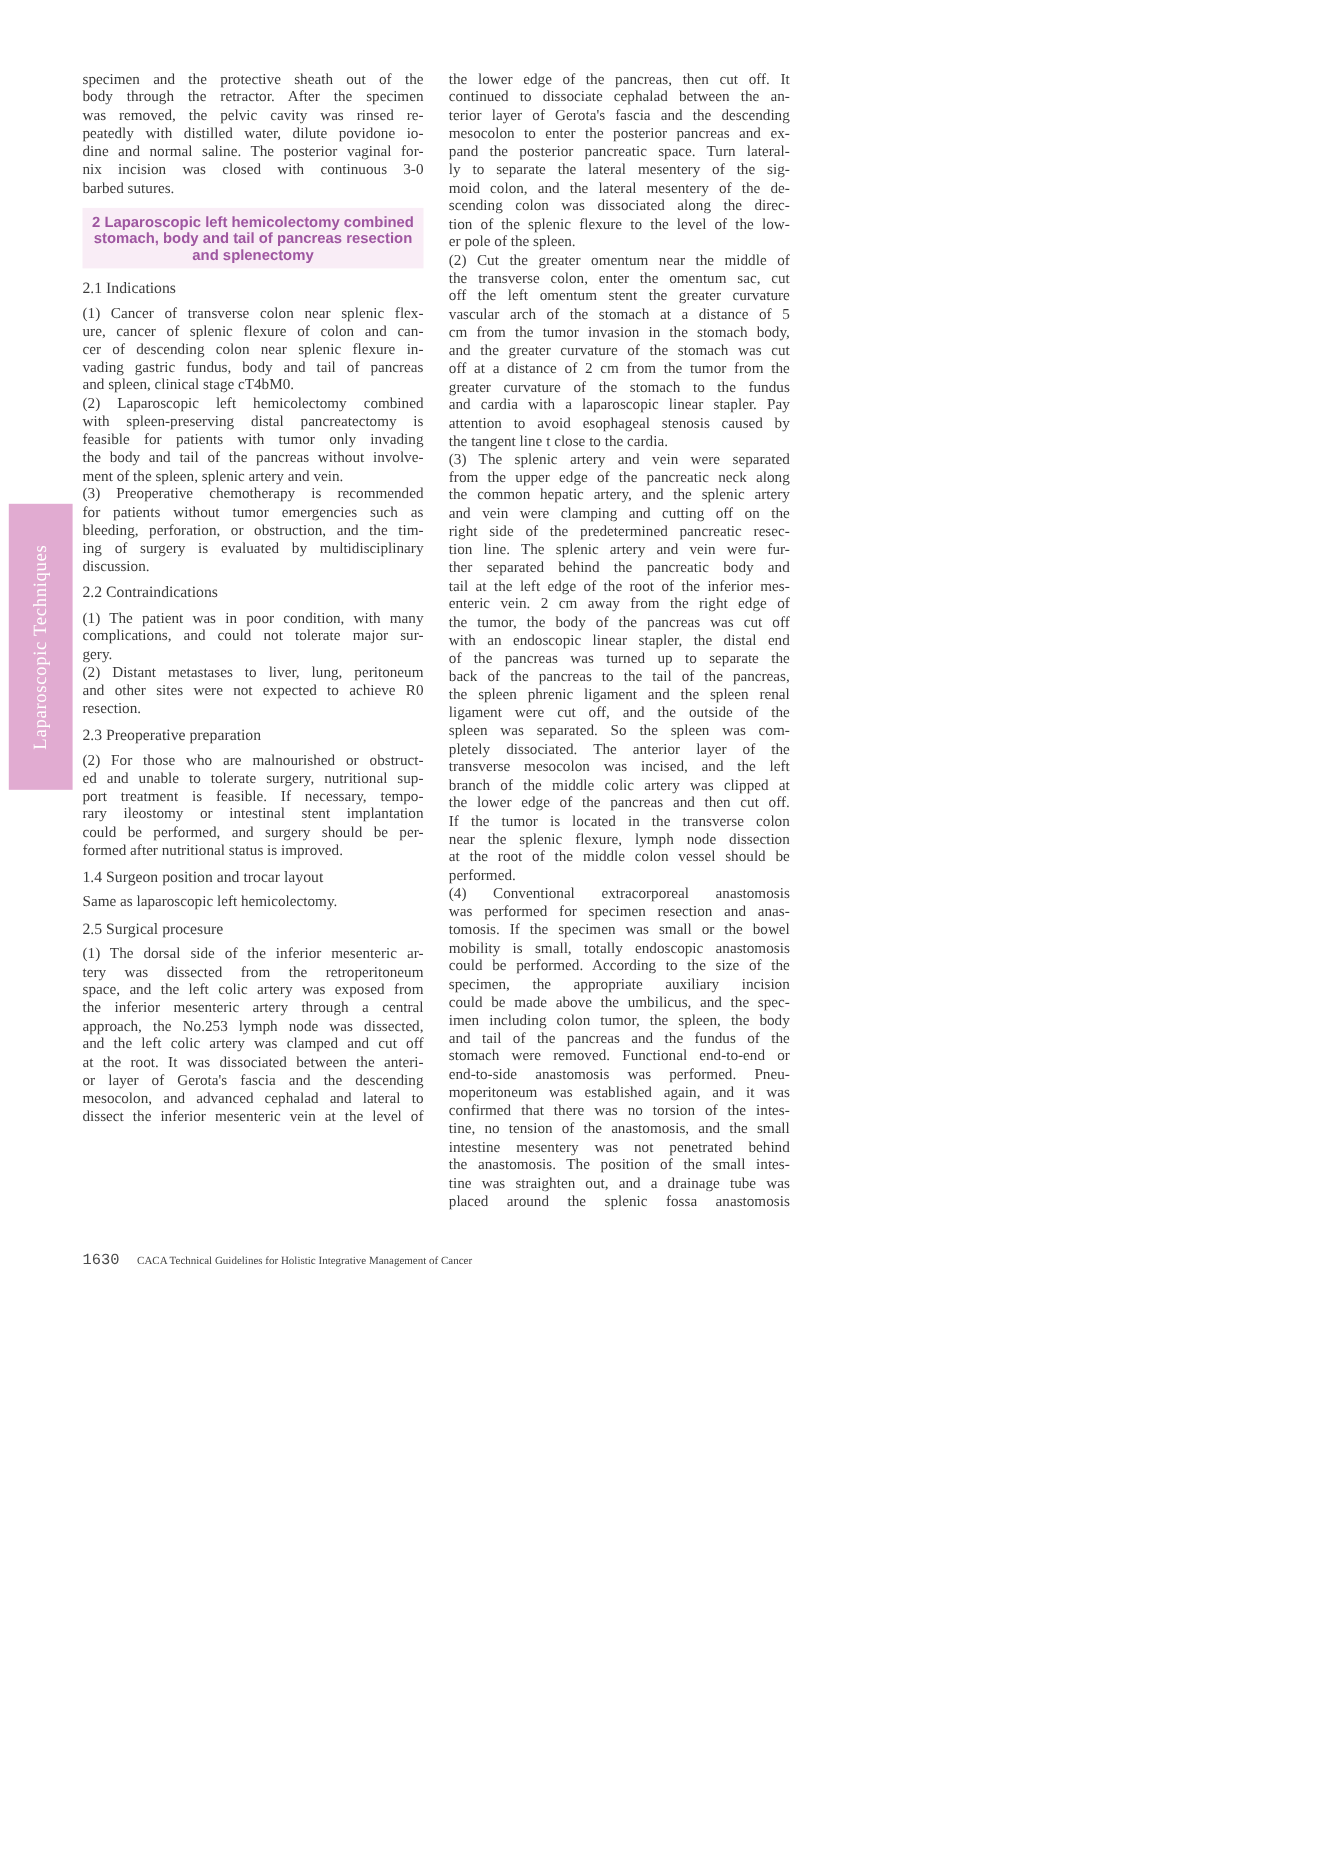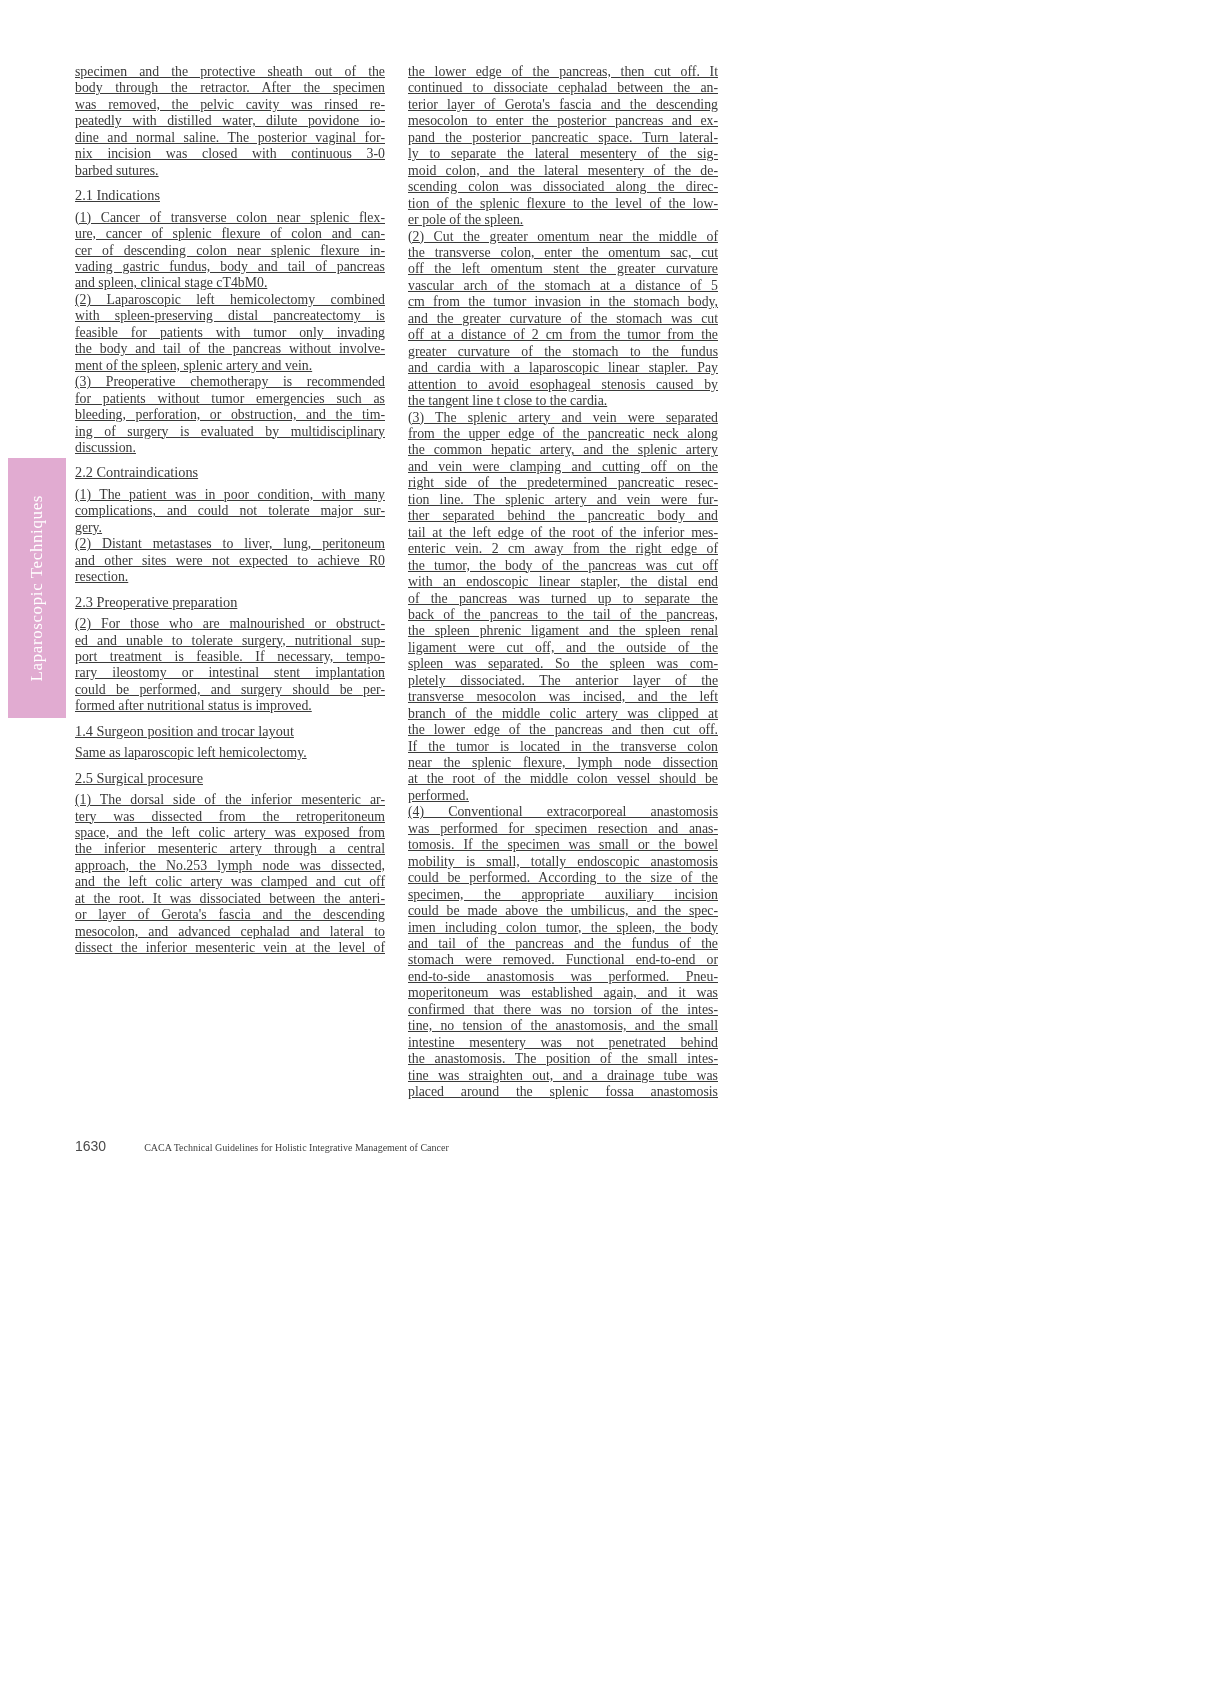"specimen and the protective sheath" .column { text-decoration: underline -> none }
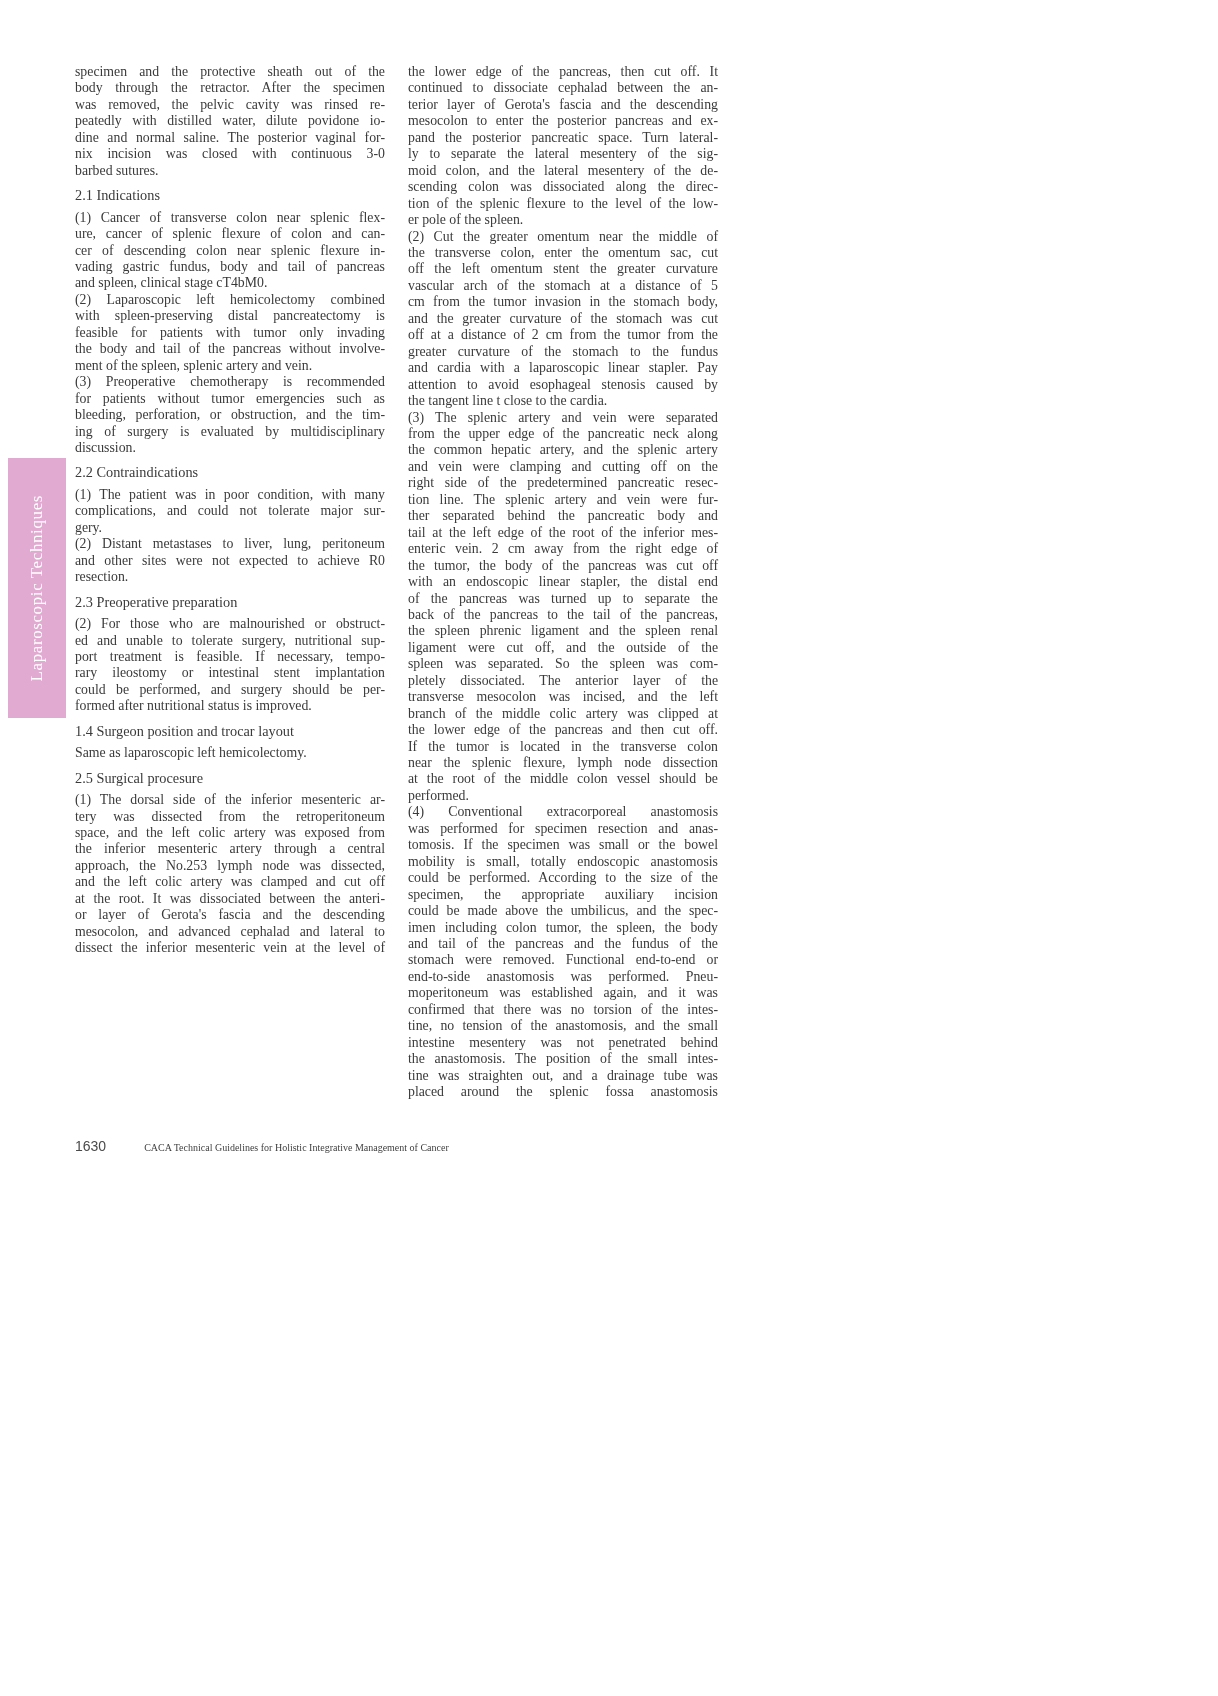"2 Laparoscopic left hemicolectomy" div.heading-box { html: none -> <div> <div>2 Laparoscopic left hemicolectomy combined</div> <div>stomach, body and tail of pancreas resection</div> <div>and splenectomy</div> </div> }
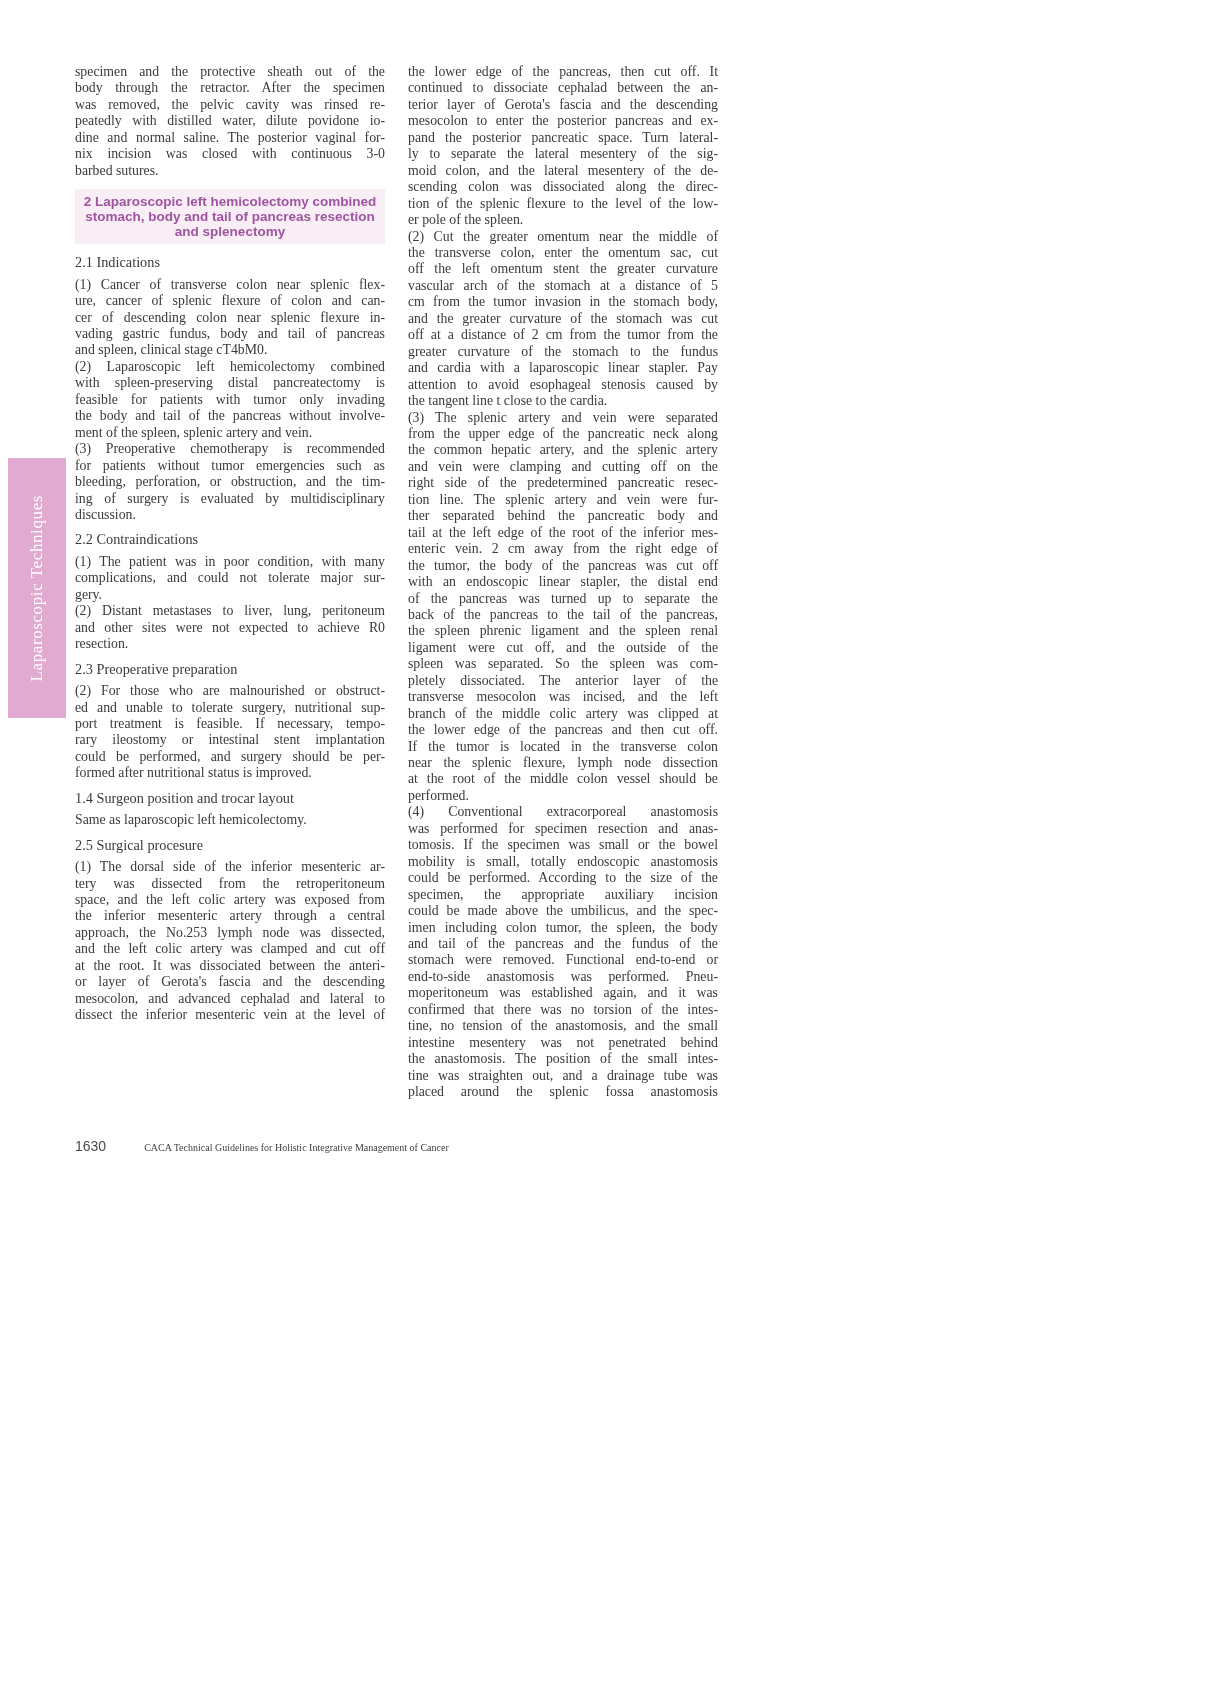"1630" .page-number { font-family: Liberation Sans, sans-serif -> Liberation Mono, monospace; margin-right: 38px -> 16px }
